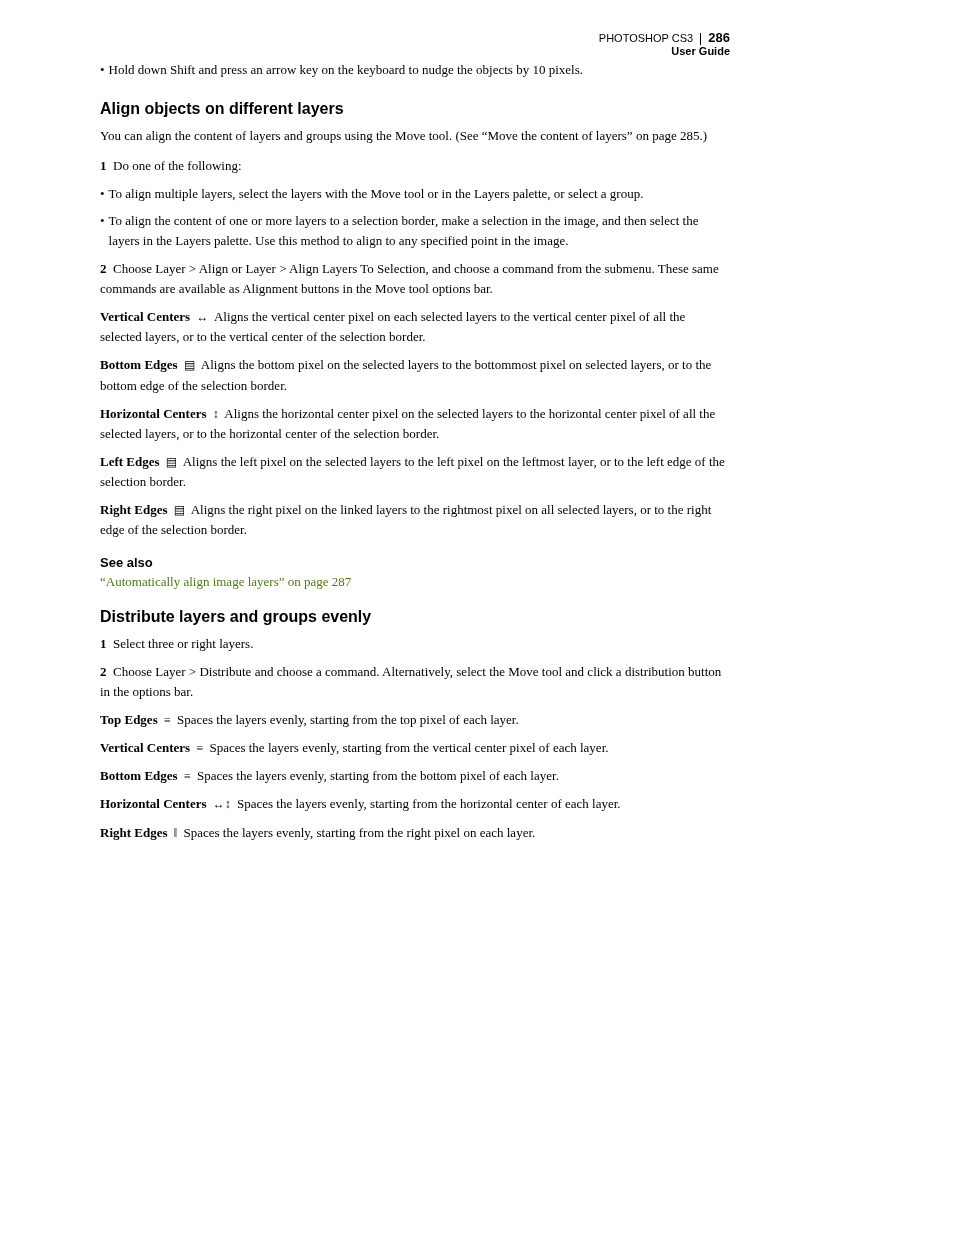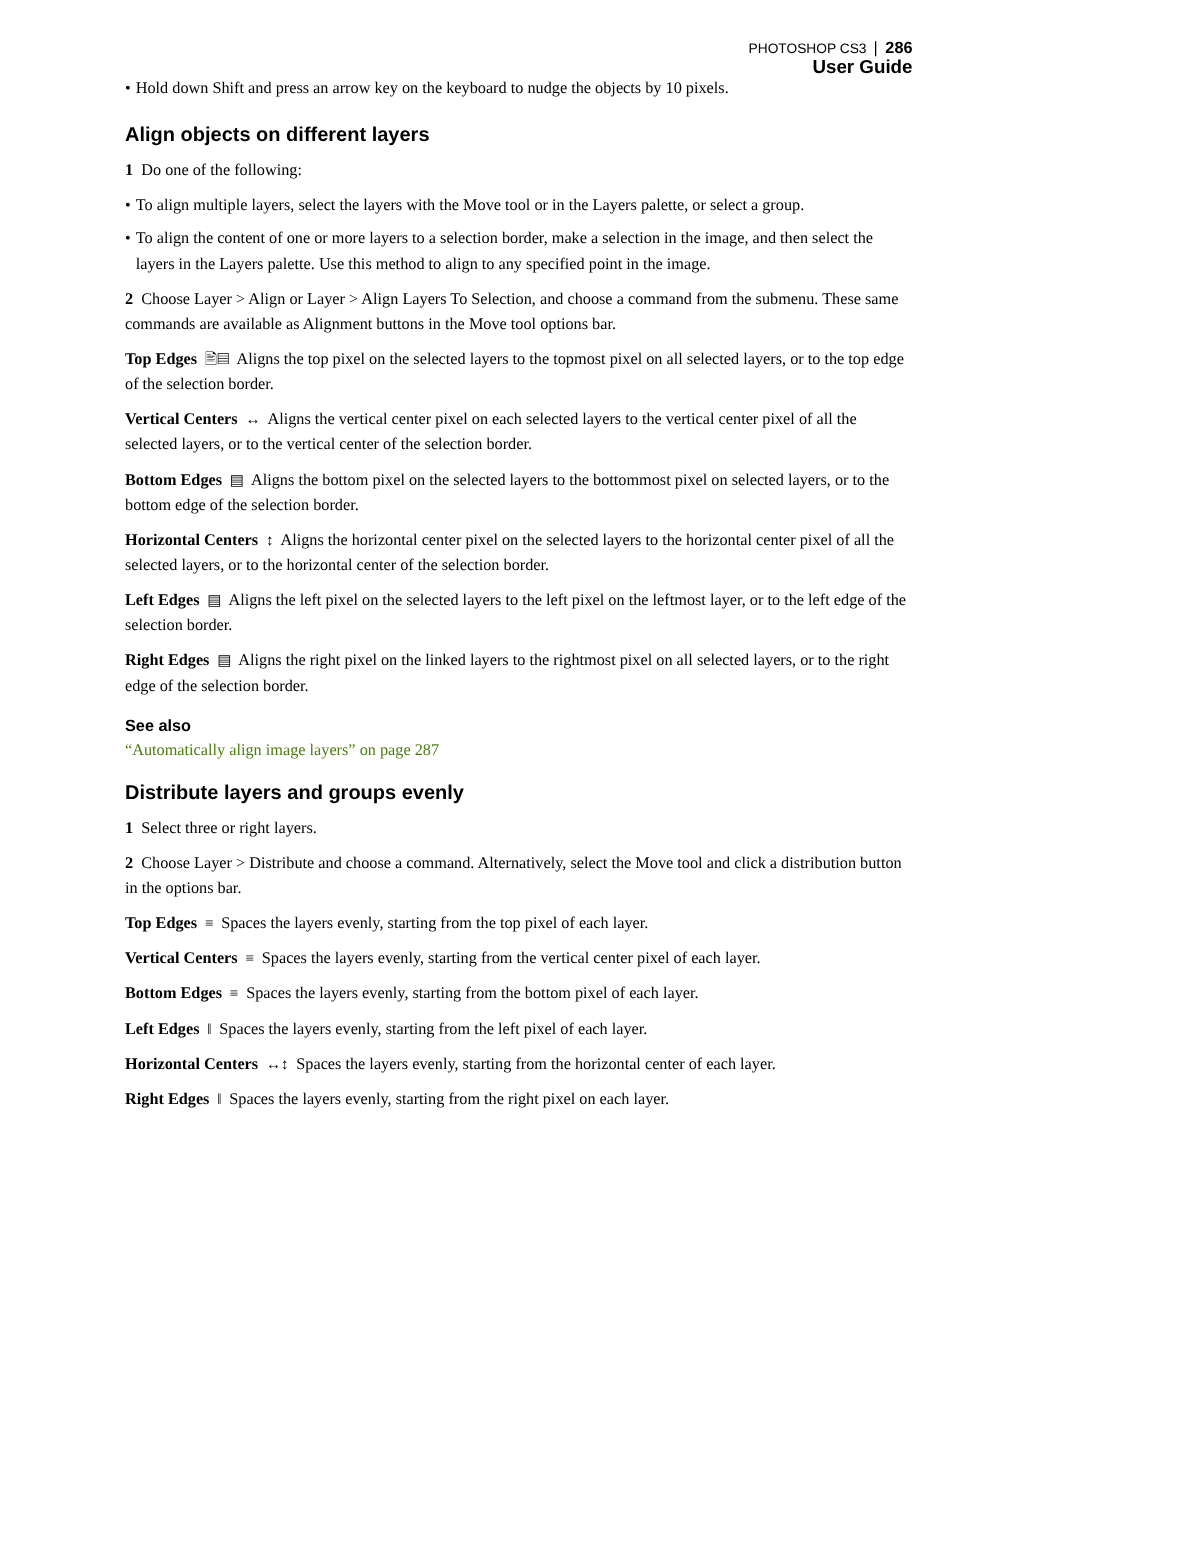"User Guide" .header-guide { font-size: 15px -> 11px }
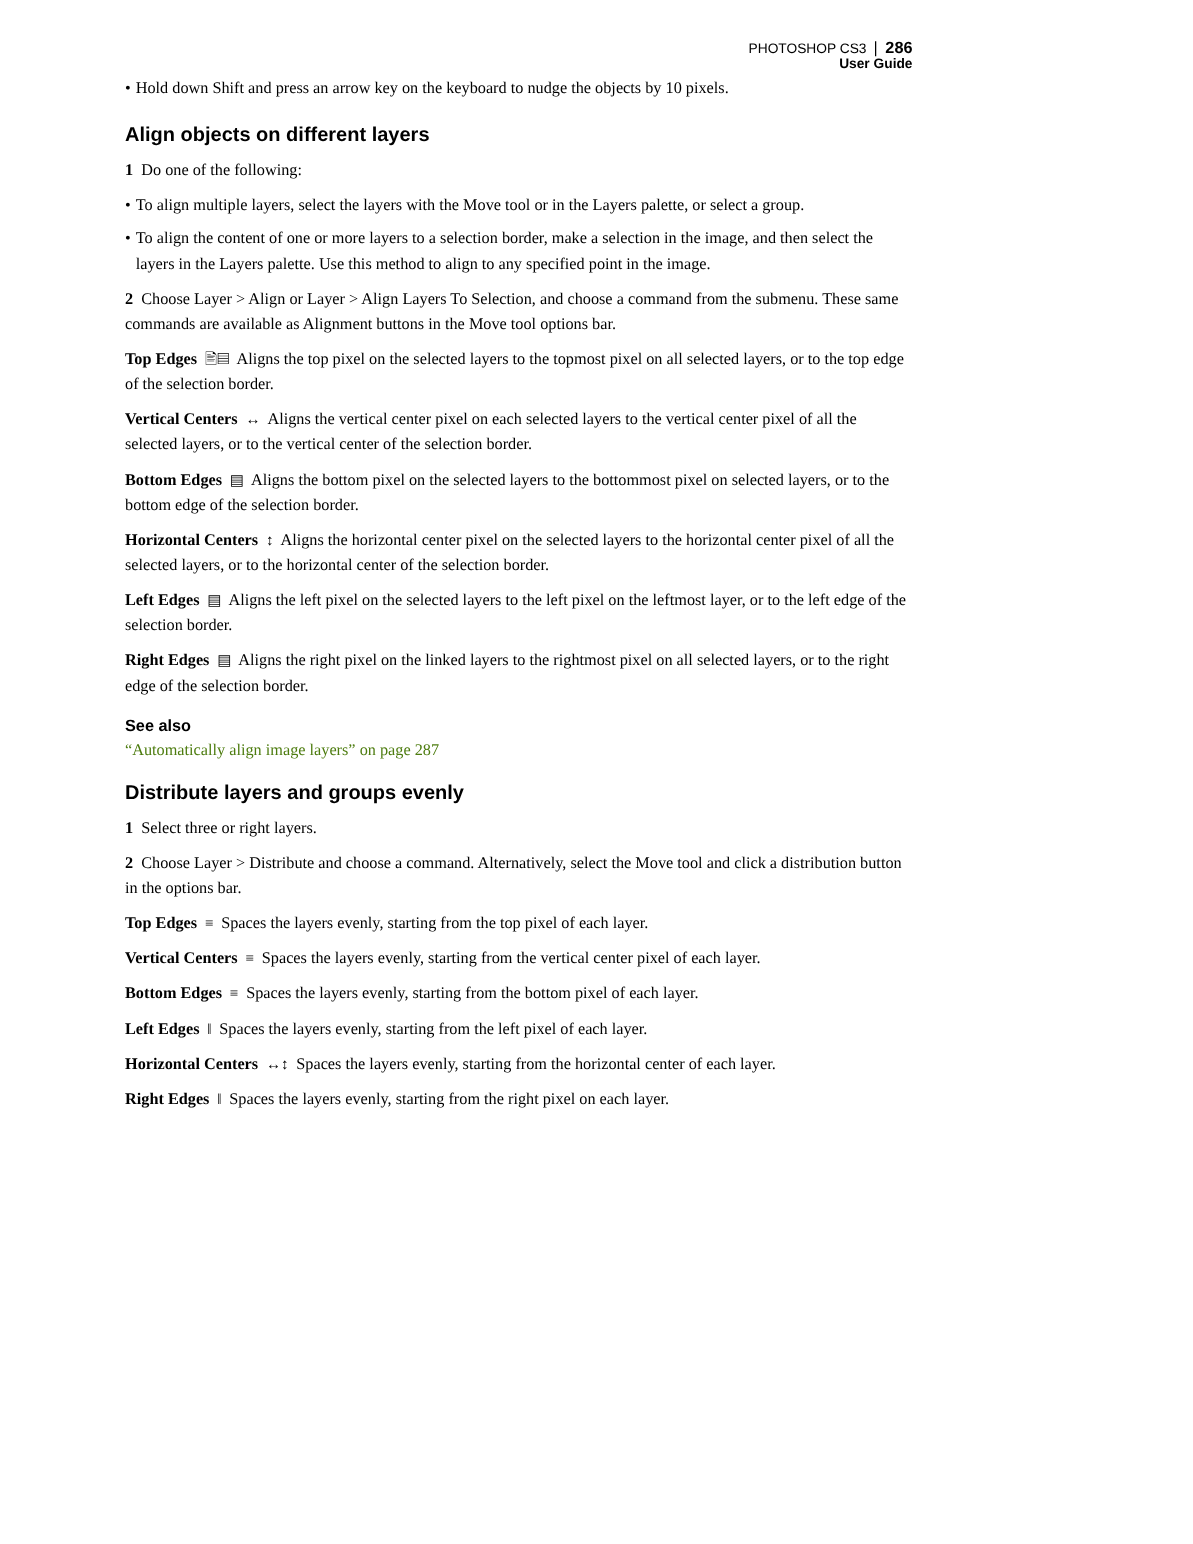"You can align the content" p.intro-para { html: none -> <p>You can align the content of layers and groups using the Move tool. (See “Move the content of layers” on page 285.)</p> }
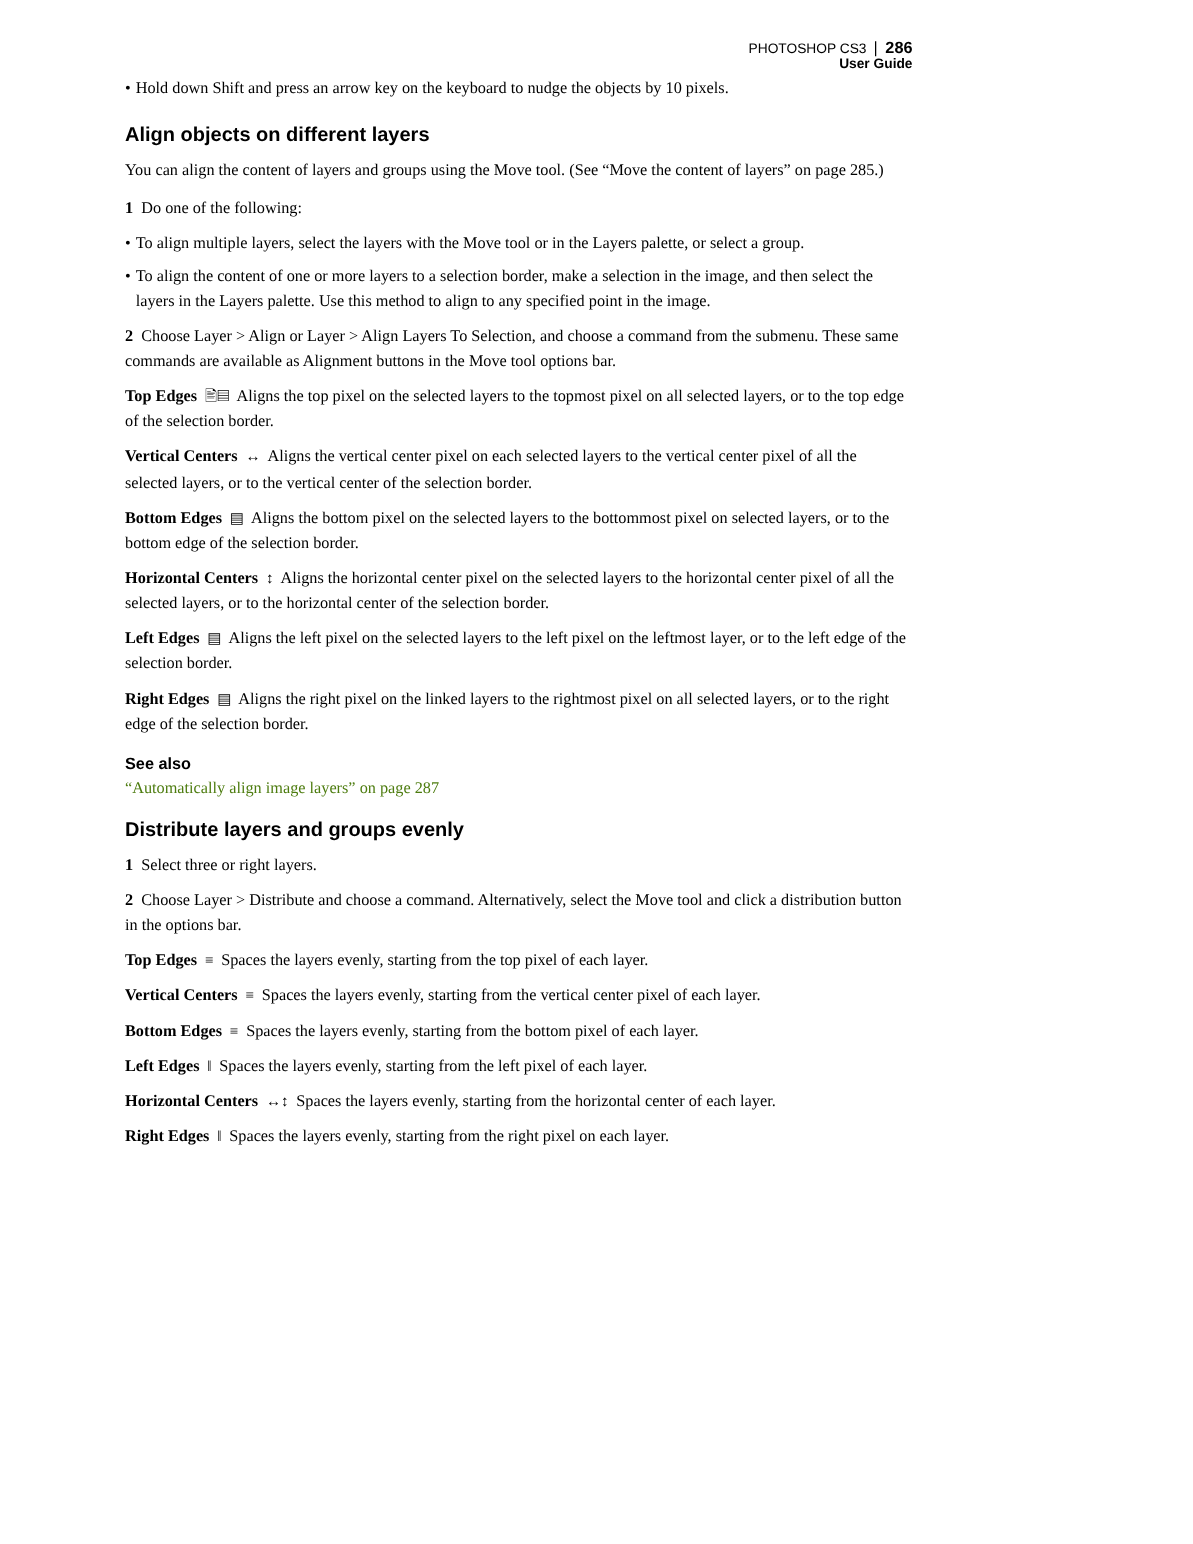"Top Edges 🖹▤ Aligns the" div.definition { html: <div> <span>Top Edges</span> <span>🖹▤</span> <span>Aligns the top pixel on the selected layers to the topmost pixel on all selected layers, or to the top edge of the selection border.</span> </div> -> none }
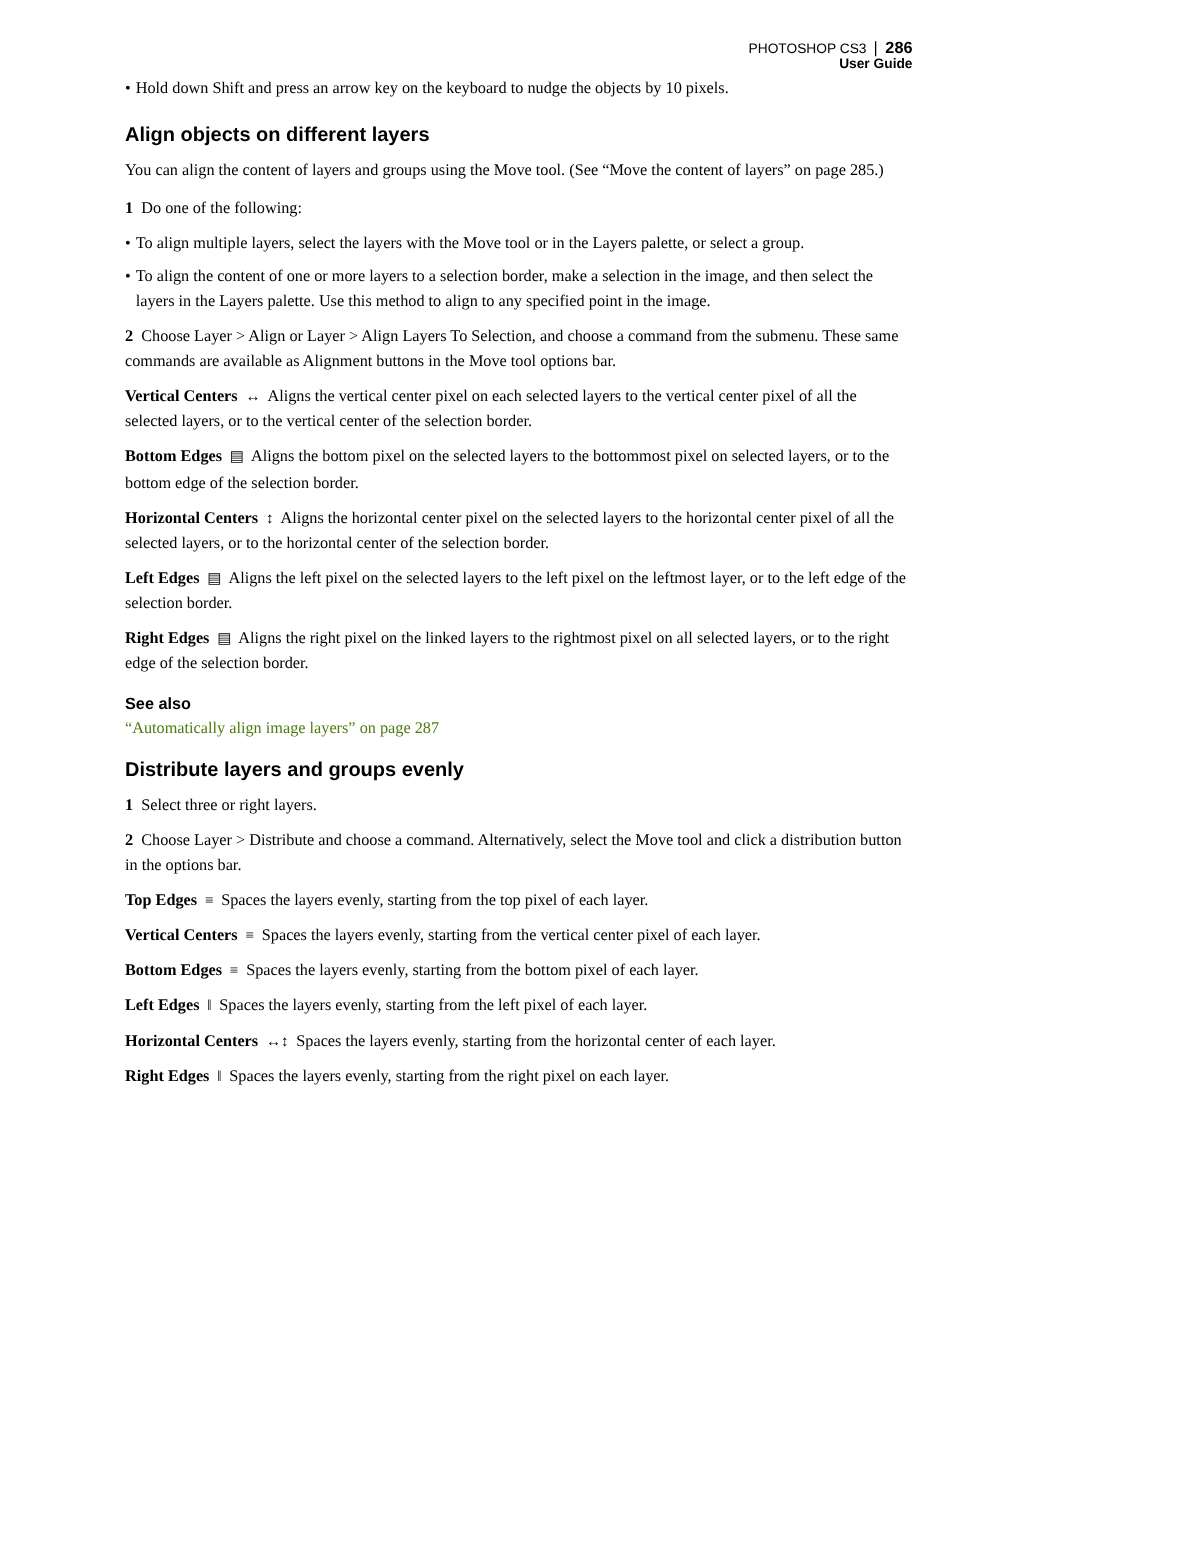"Left Edges ‖ Spaces the" div.definition { html: <div> <span>Left Edges</span> <span>‖</span> <span>Spaces the layers evenly, starting from the left pixel of each layer.</span> </div> -> none }
